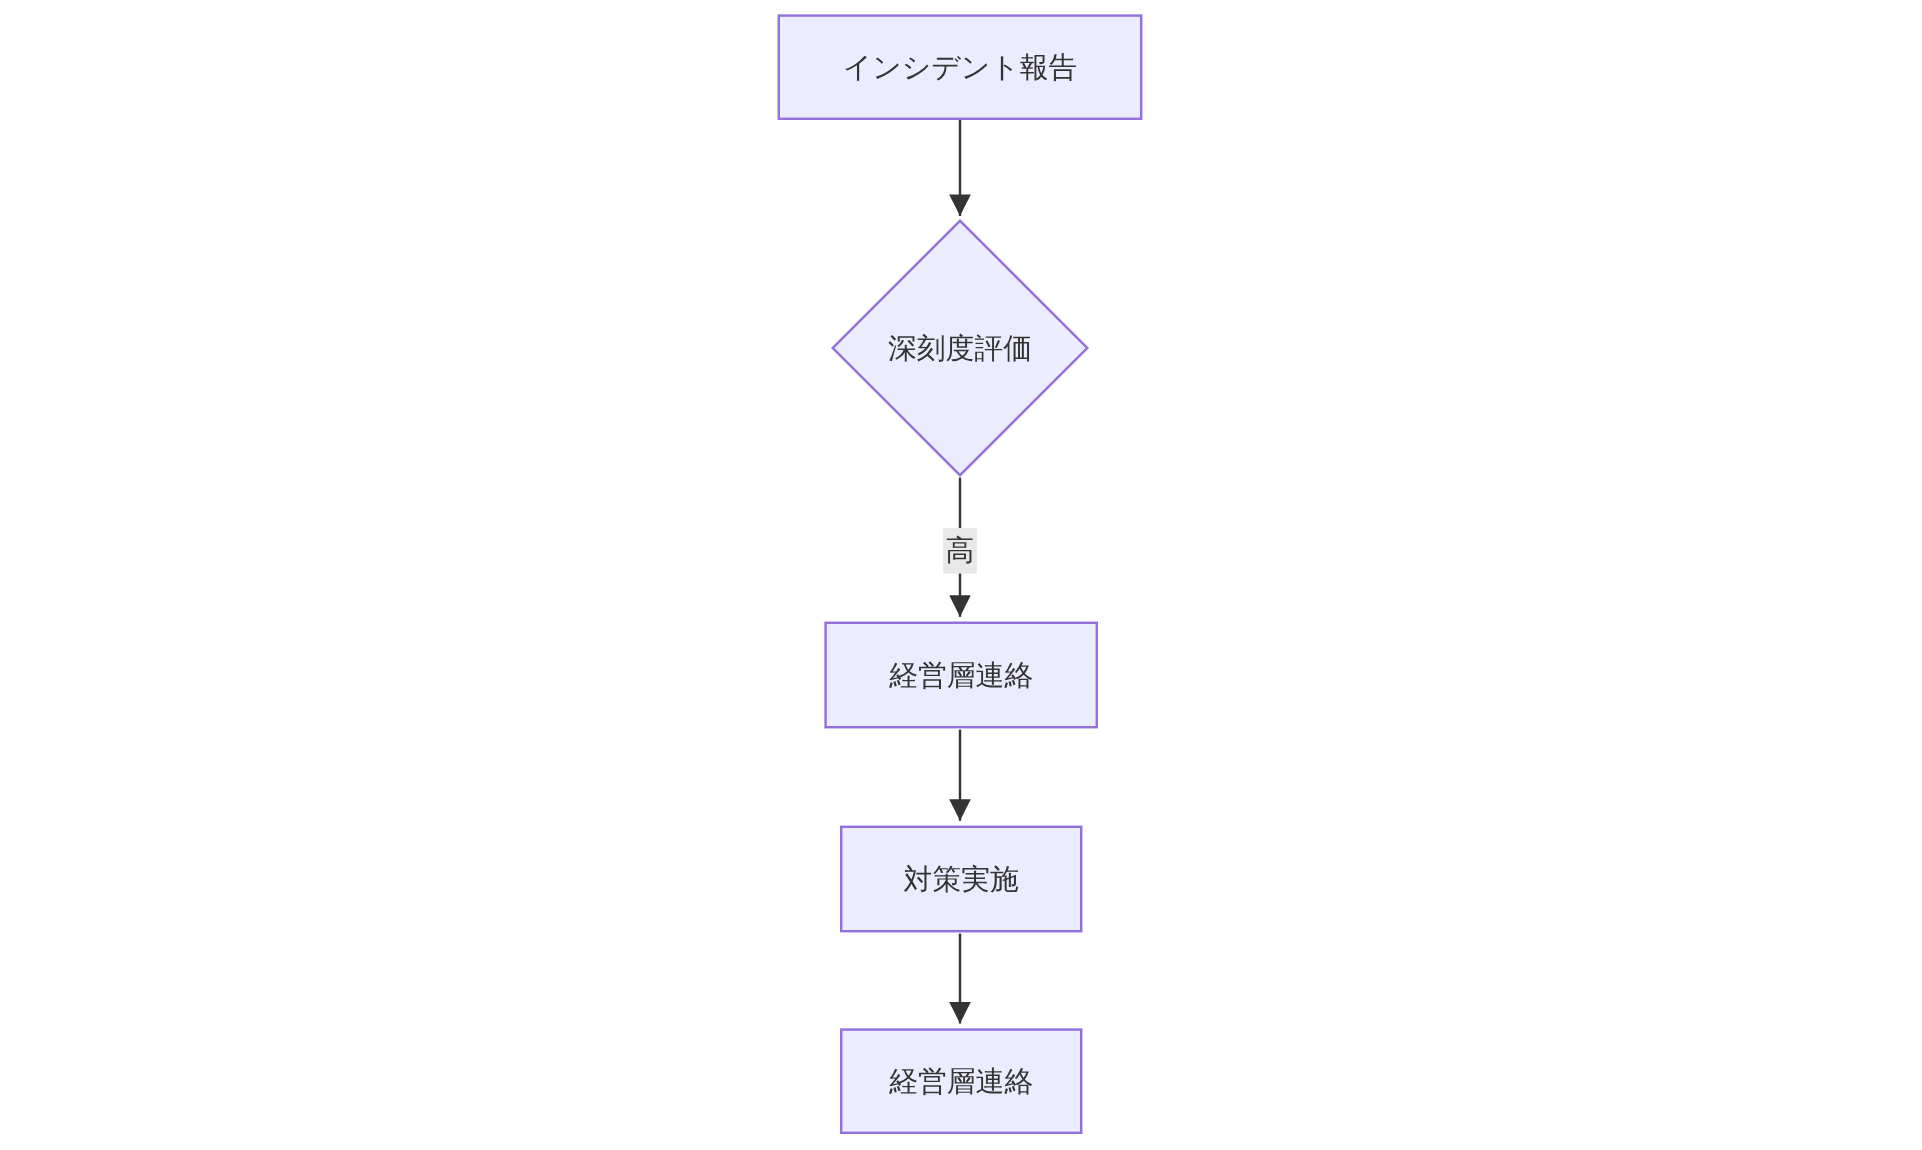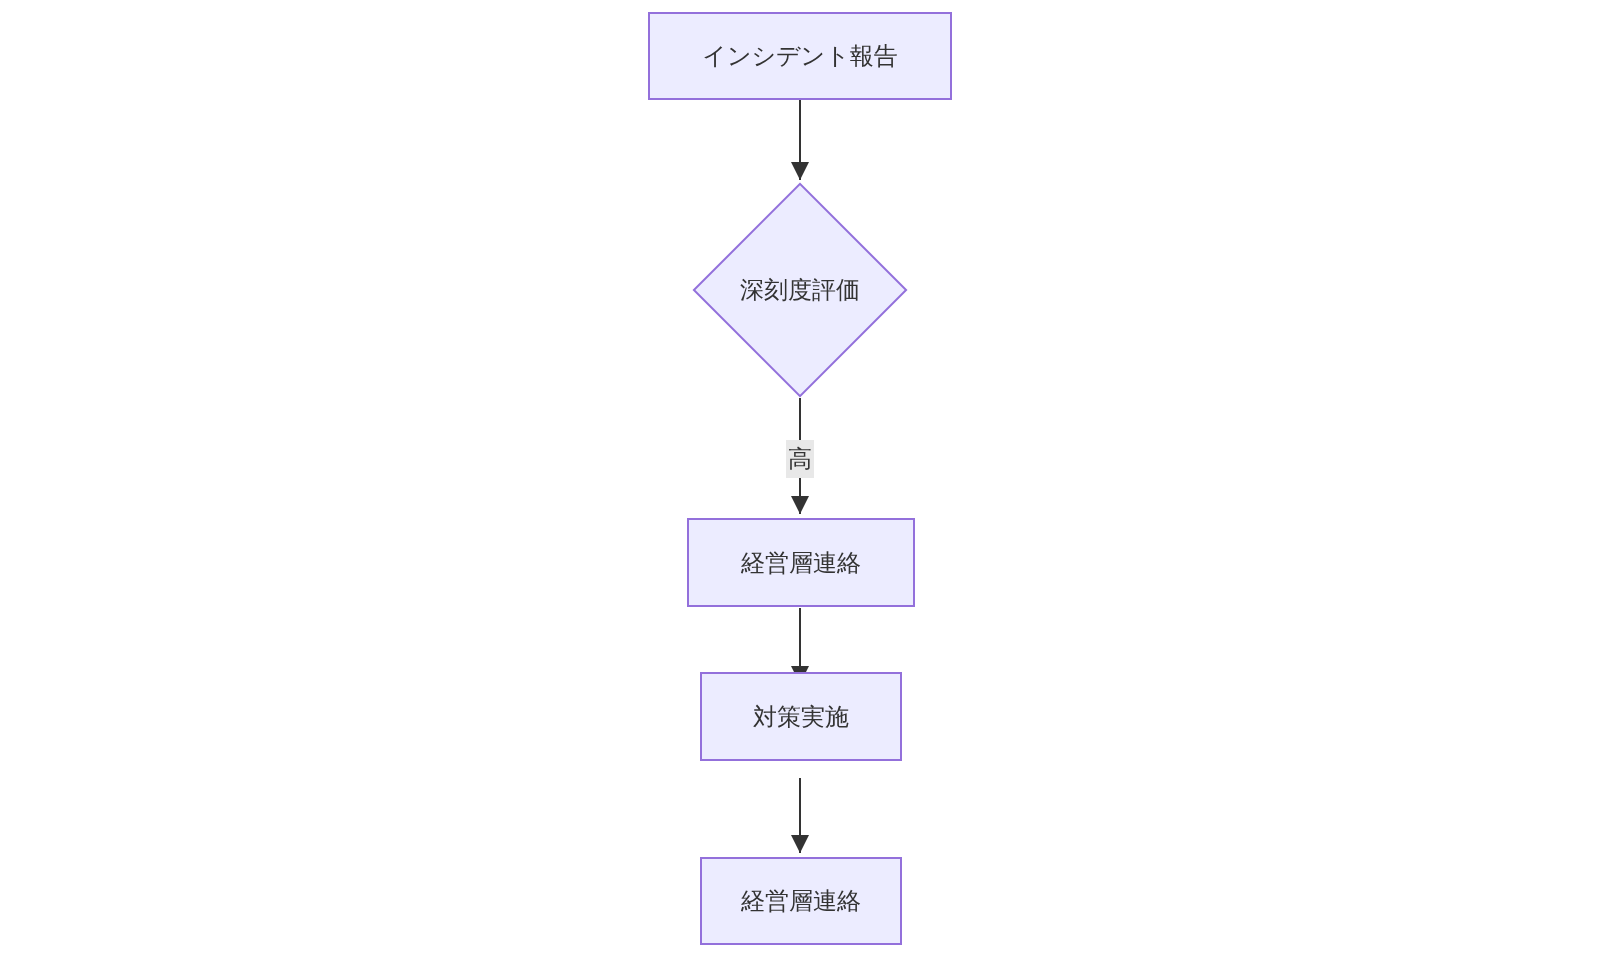"対策実施" .node-d { top: 672px -> 688px }
